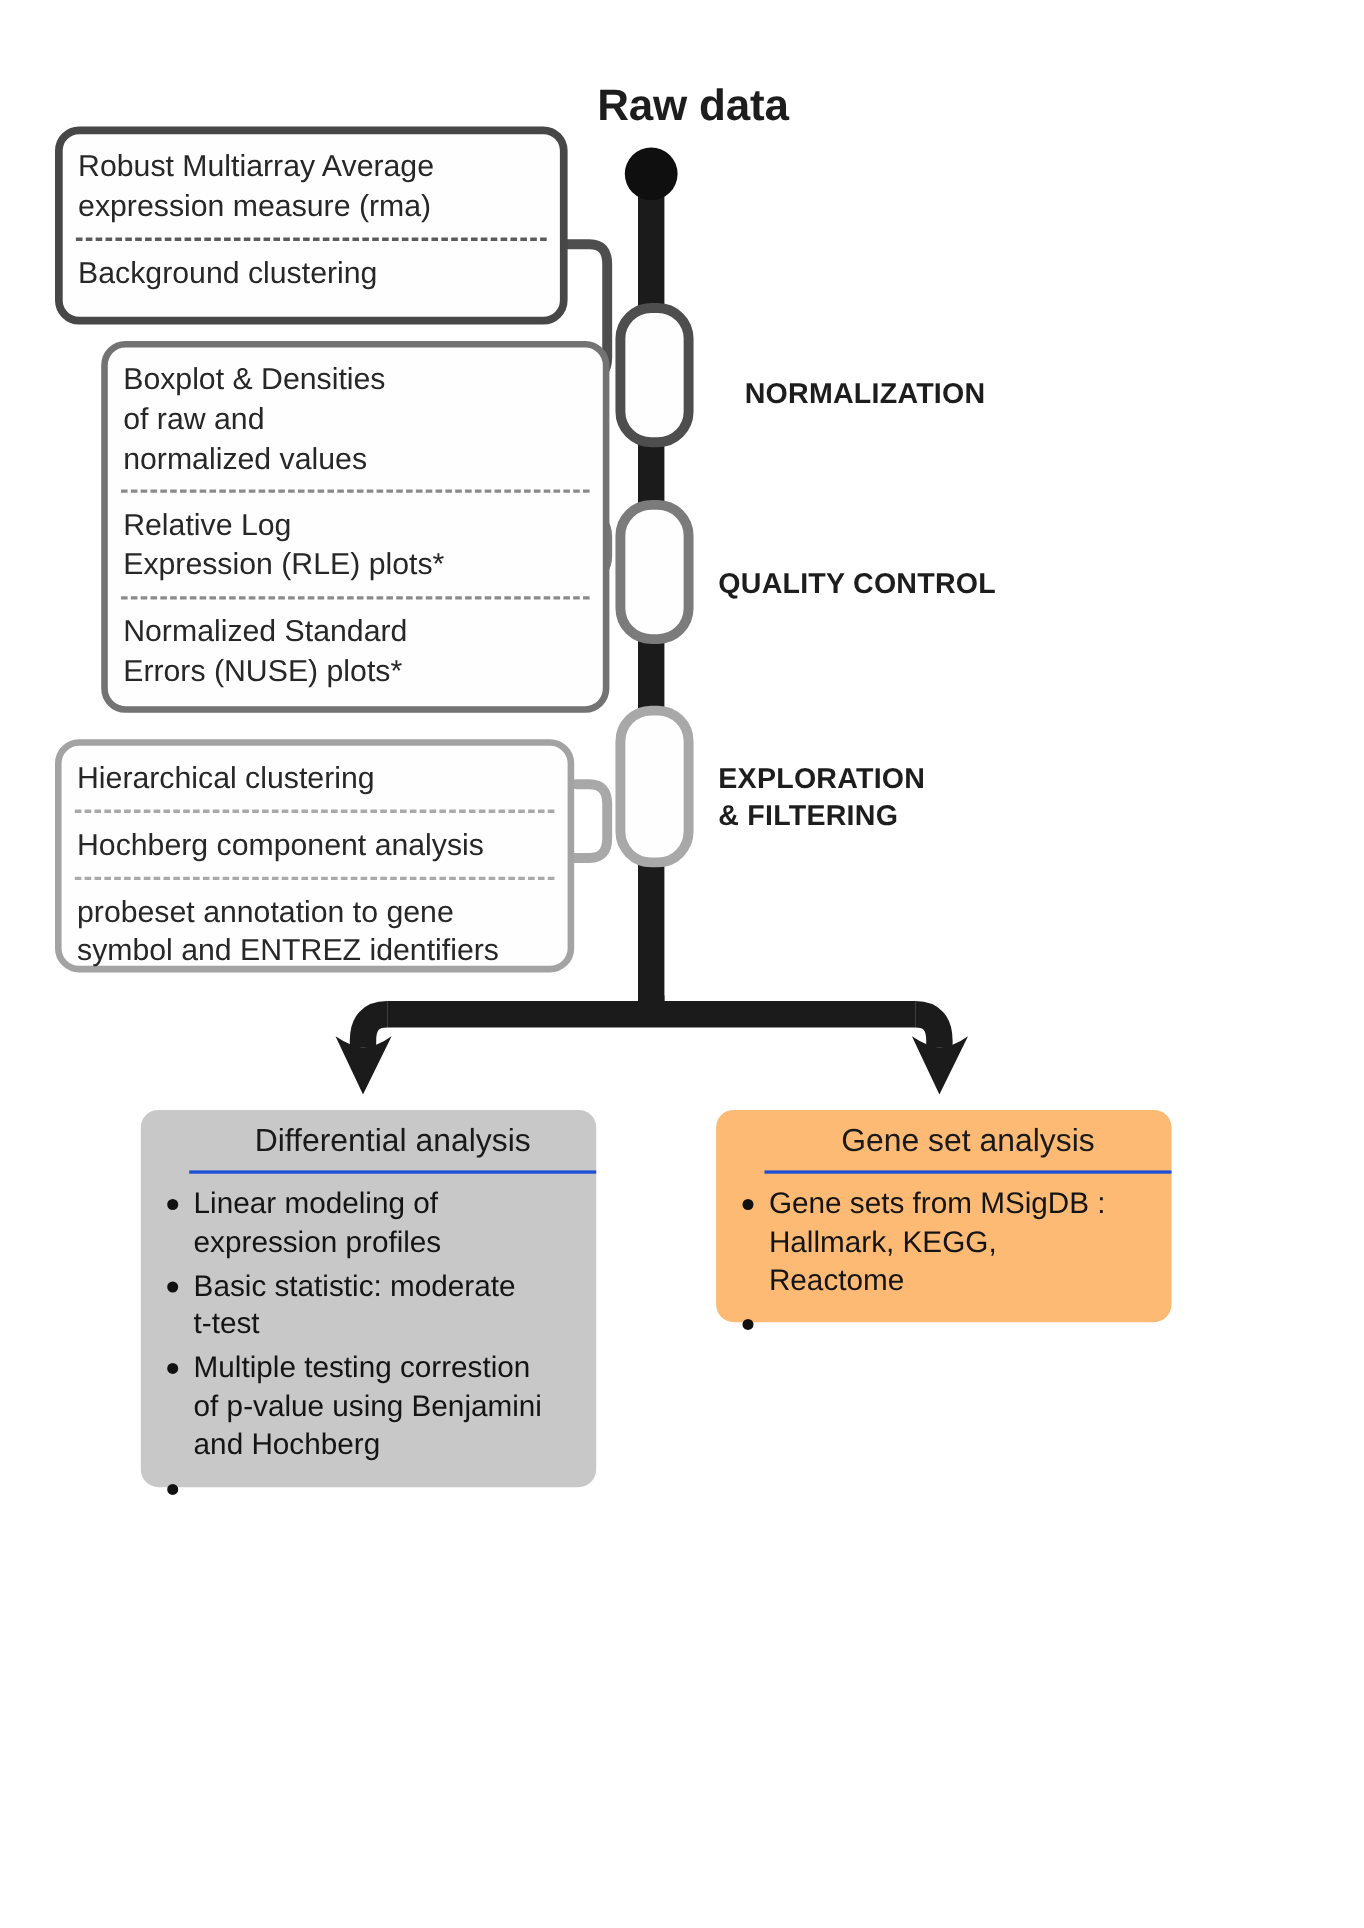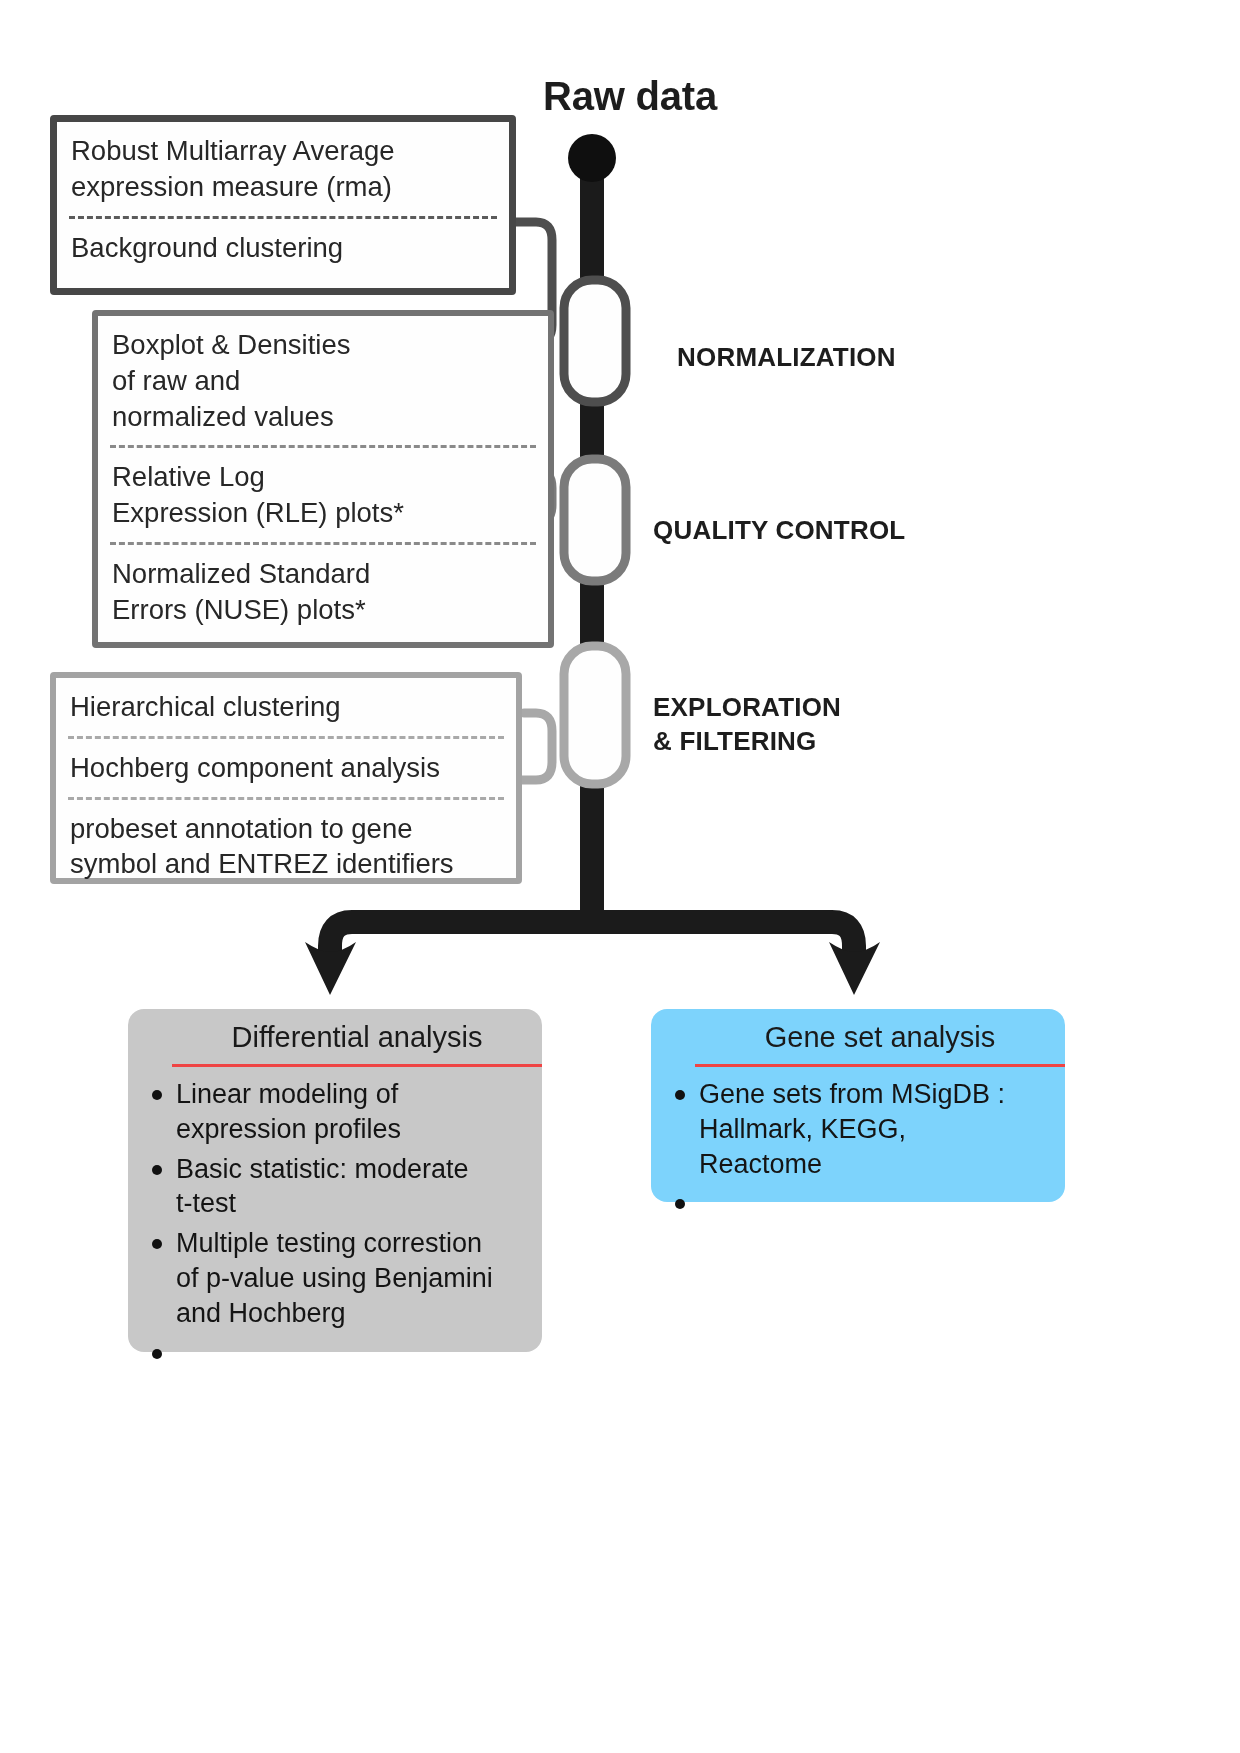"Robust Multiarray Average" .panel { border-radius: 4px -> 22px }
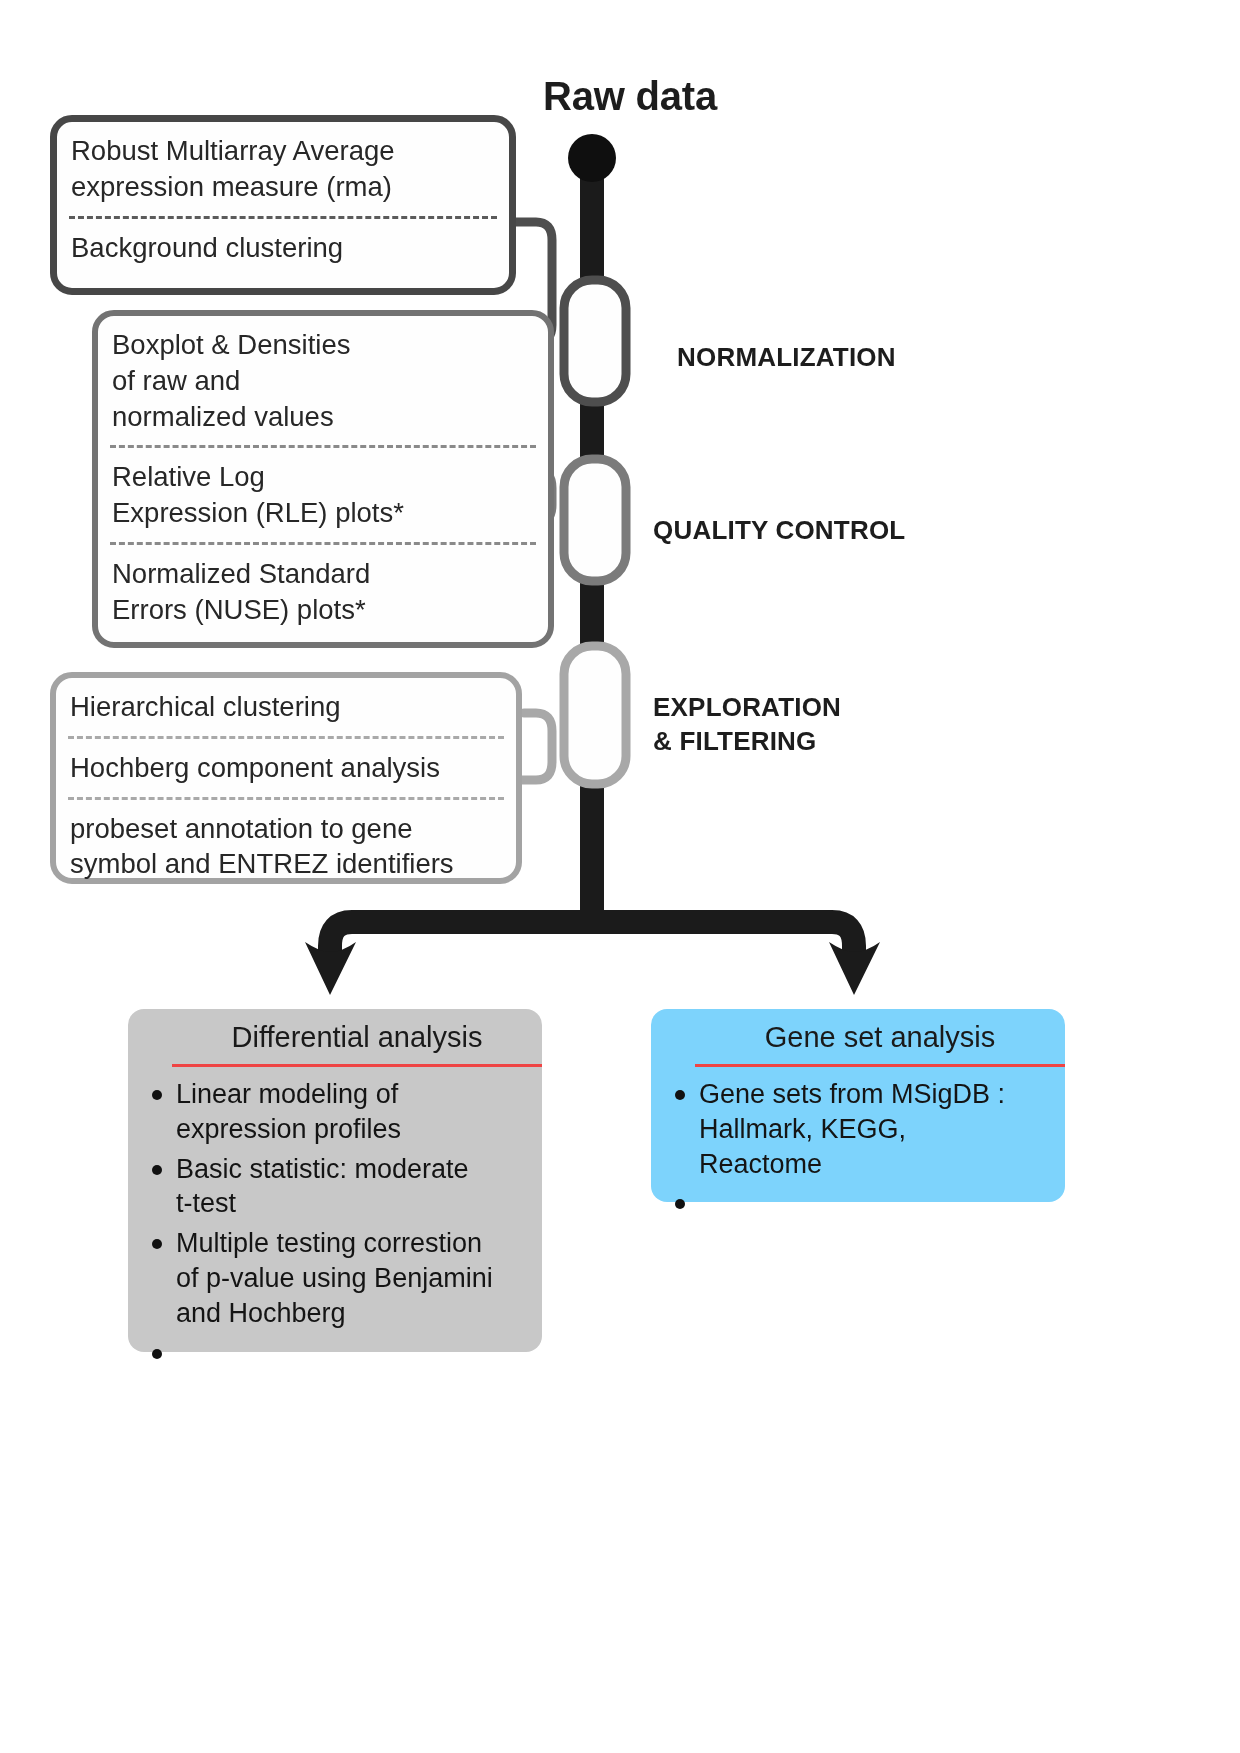"Differential analysis" .card-title { border-bottom: 3px solid #ef4444 -> 3px solid #1d4ed8 }
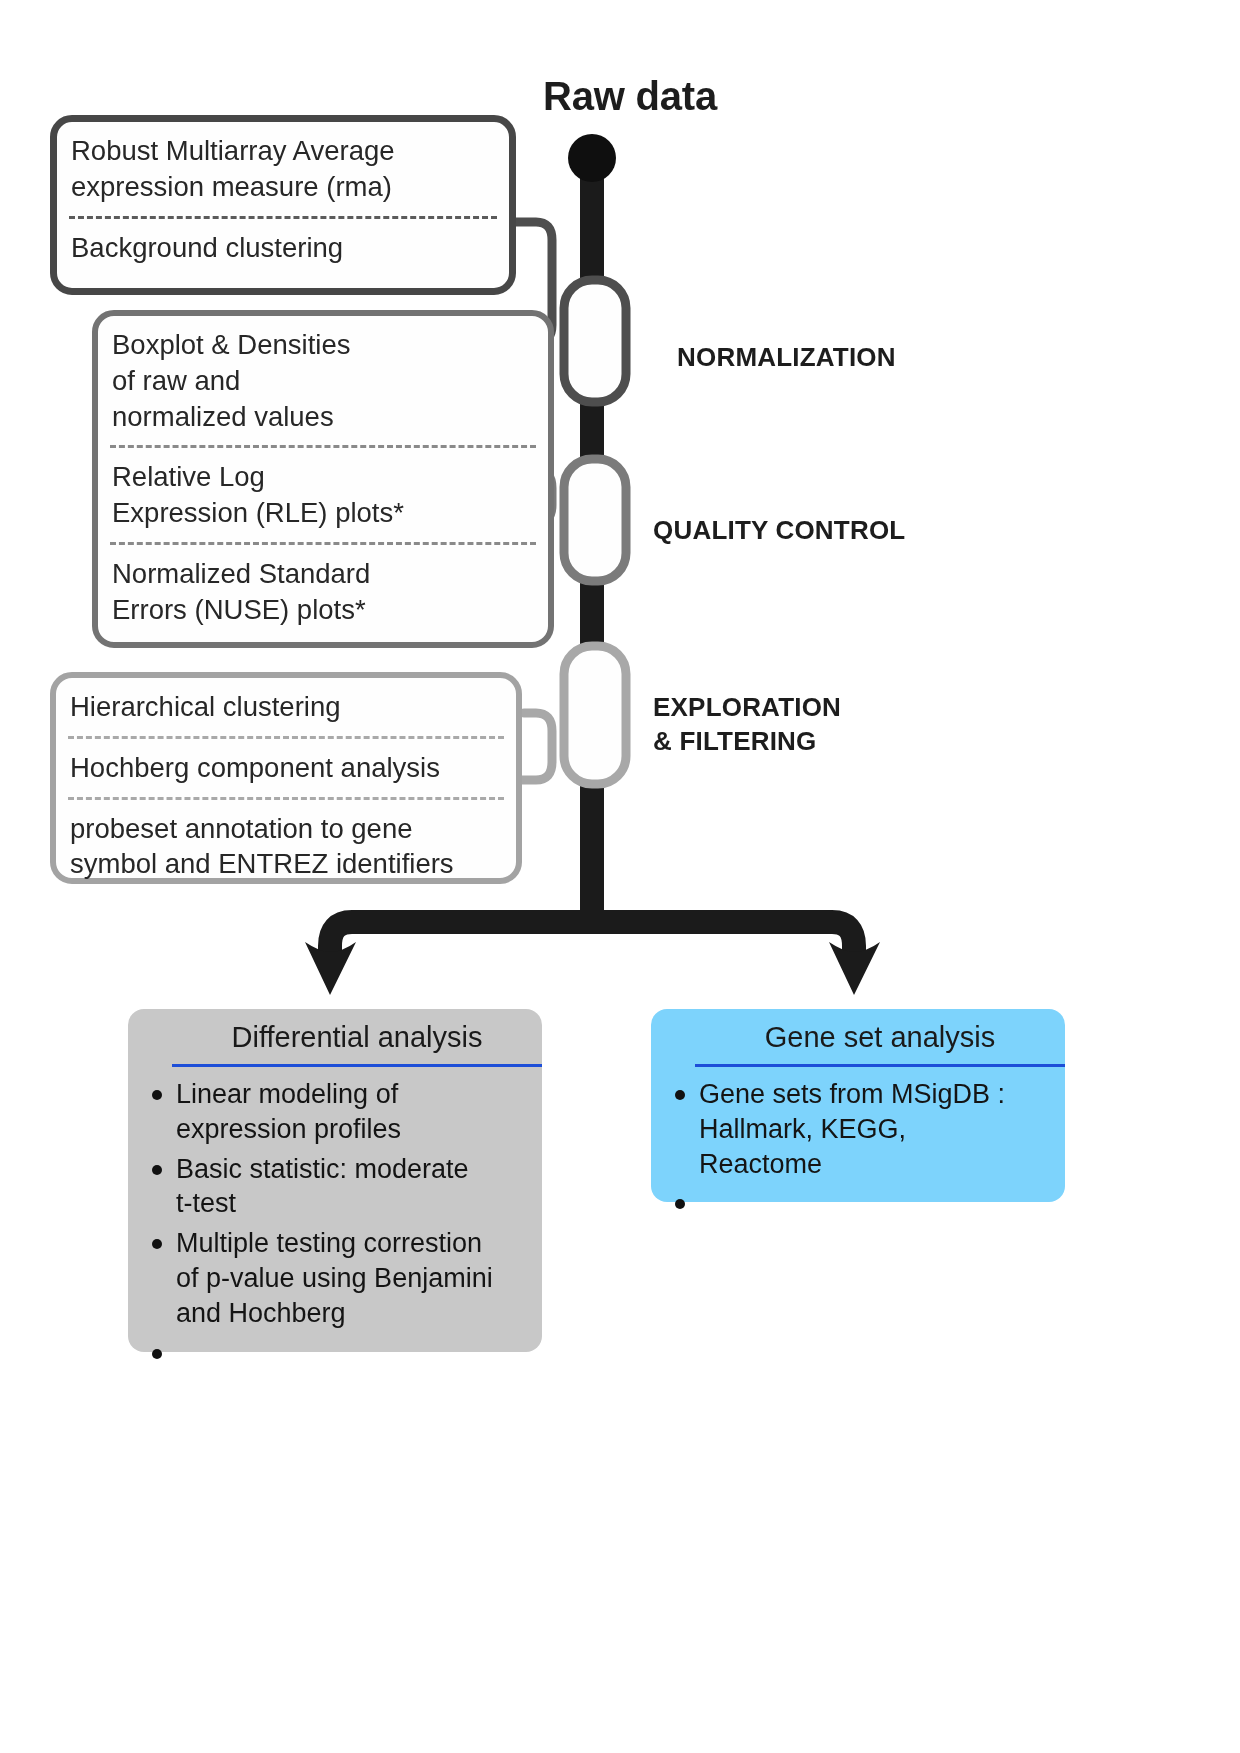"Gene set analysis" div.card { background: #7dd3fc -> #fdba74 }
